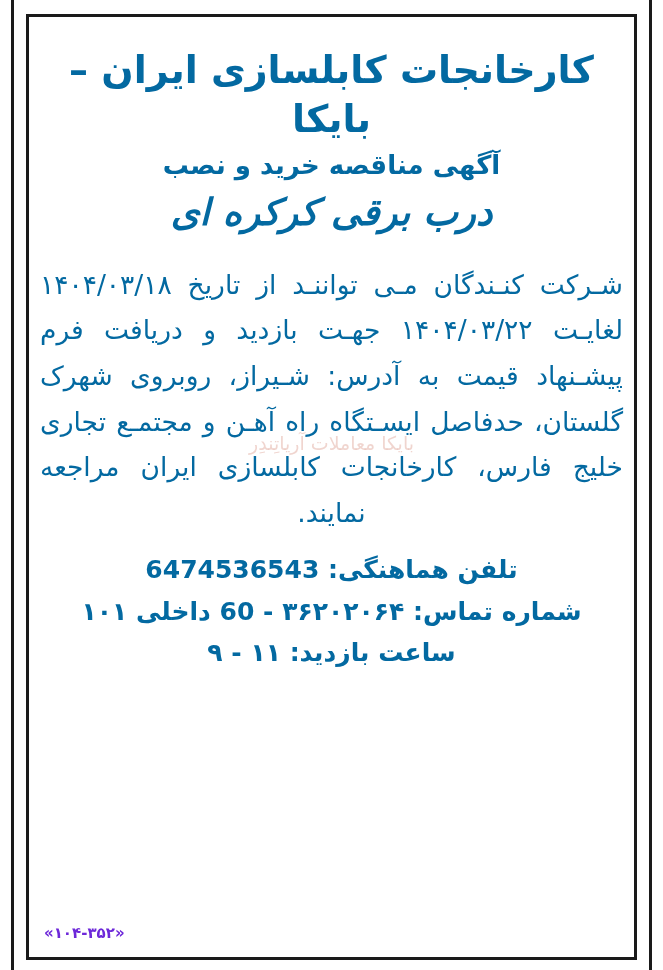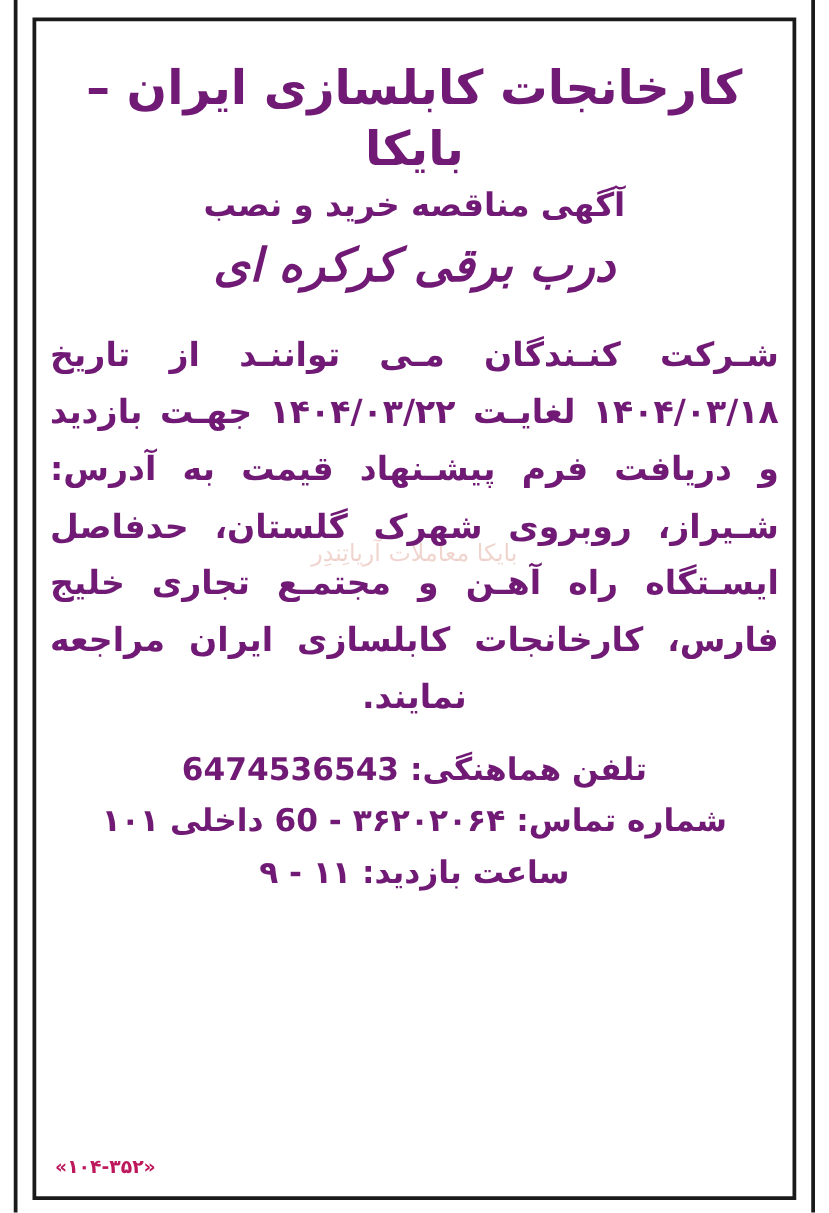"کارخانجات کابلسازی ایران – بایکا" .content { color: #701a75 -> #0369a1 }
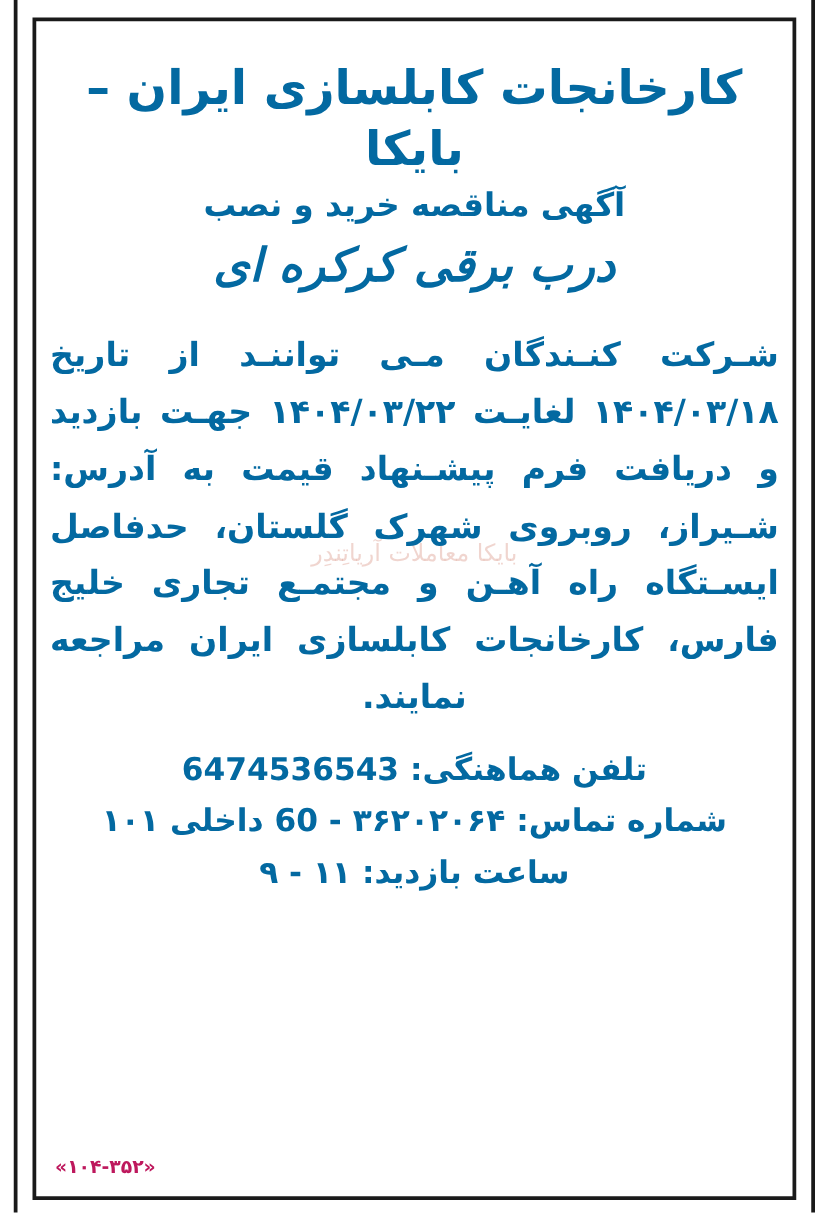"شـرکت کنـندگان مـی تواننـد از" .body-text { font-weight: bold -> normal }
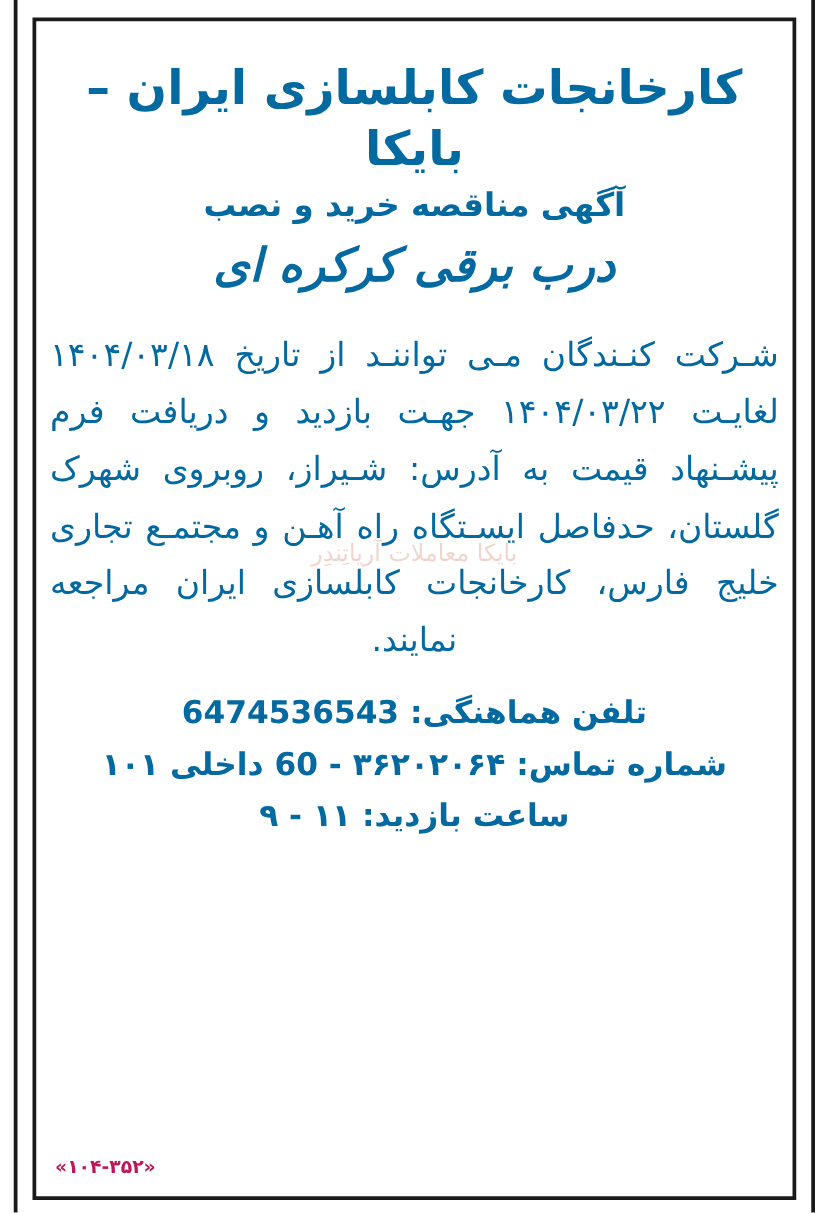"«۱۰۴-۳۵۲»" .ref-code { color: #be185d -> #6d28d9 }
